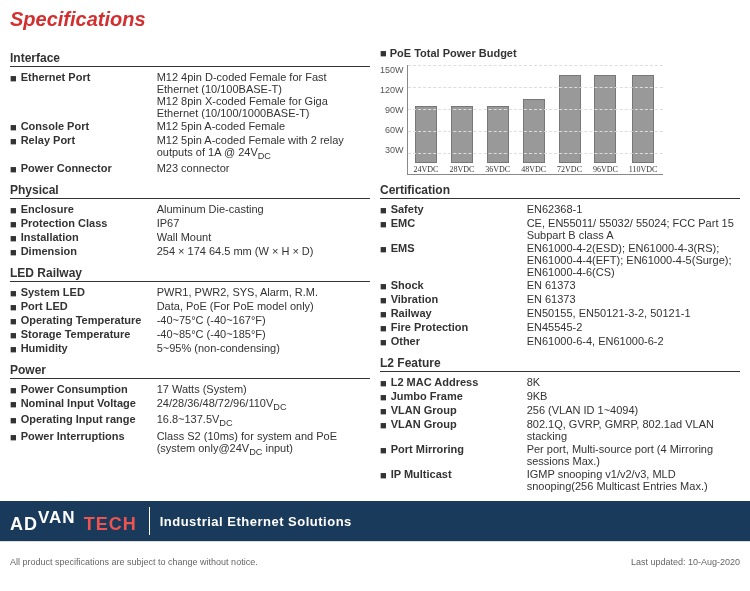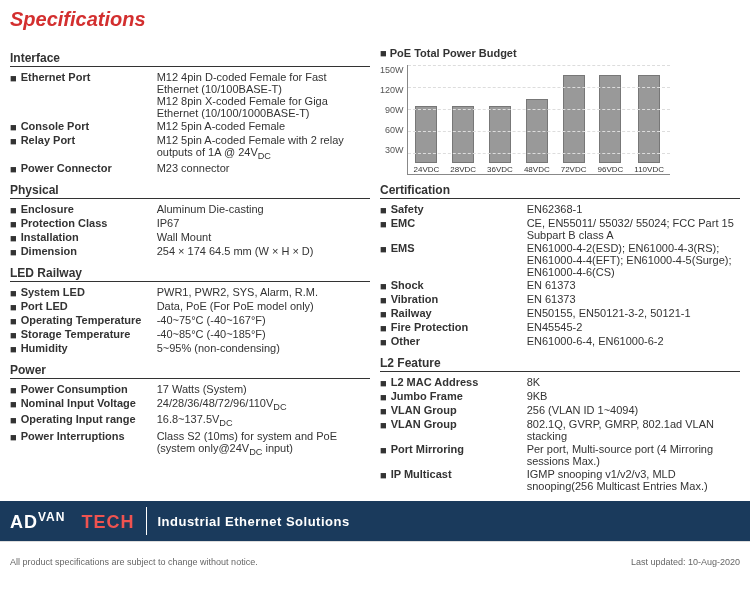"24VDC" .bar-group { font-family: none -> Liberation Serif, serif }
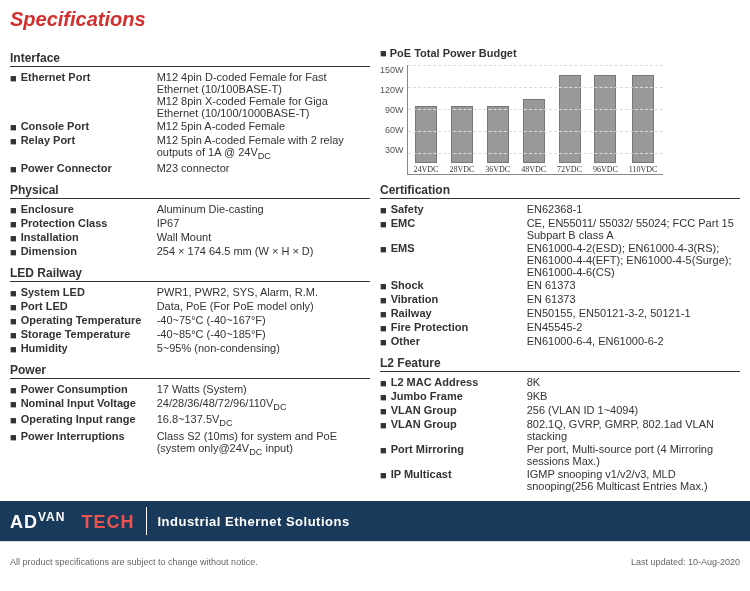"VAN" span.advan { font-size: 12px -> 17px; margin-right: 16px -> 8px }
